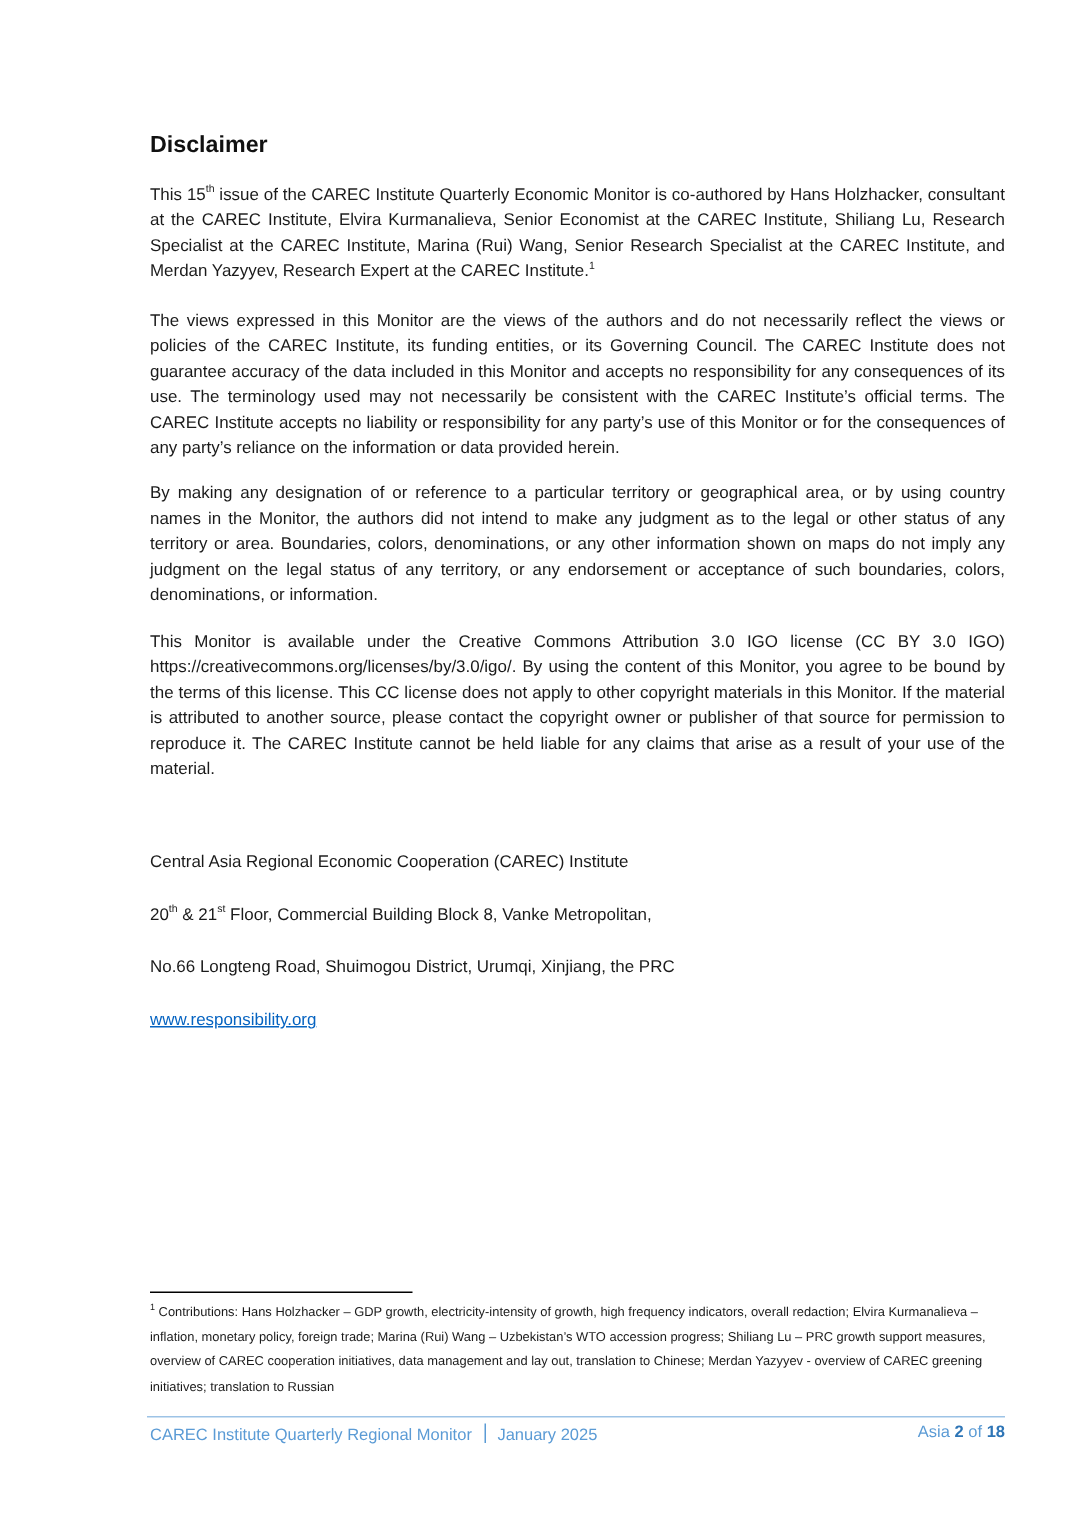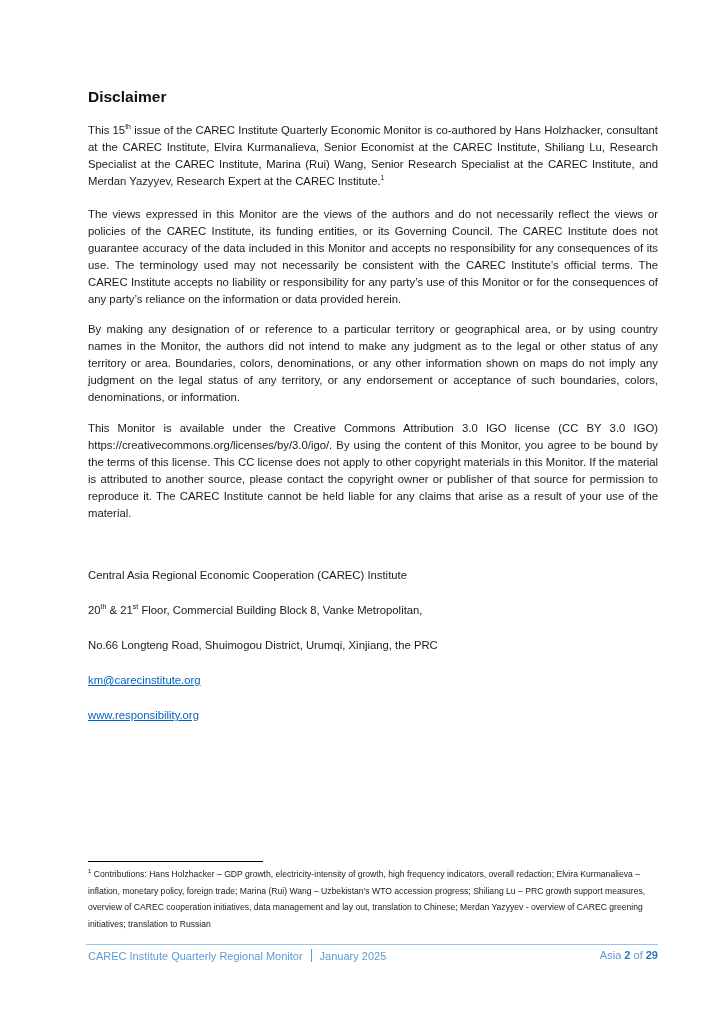"Disclaimer" .page { left: 0 -> 12px }
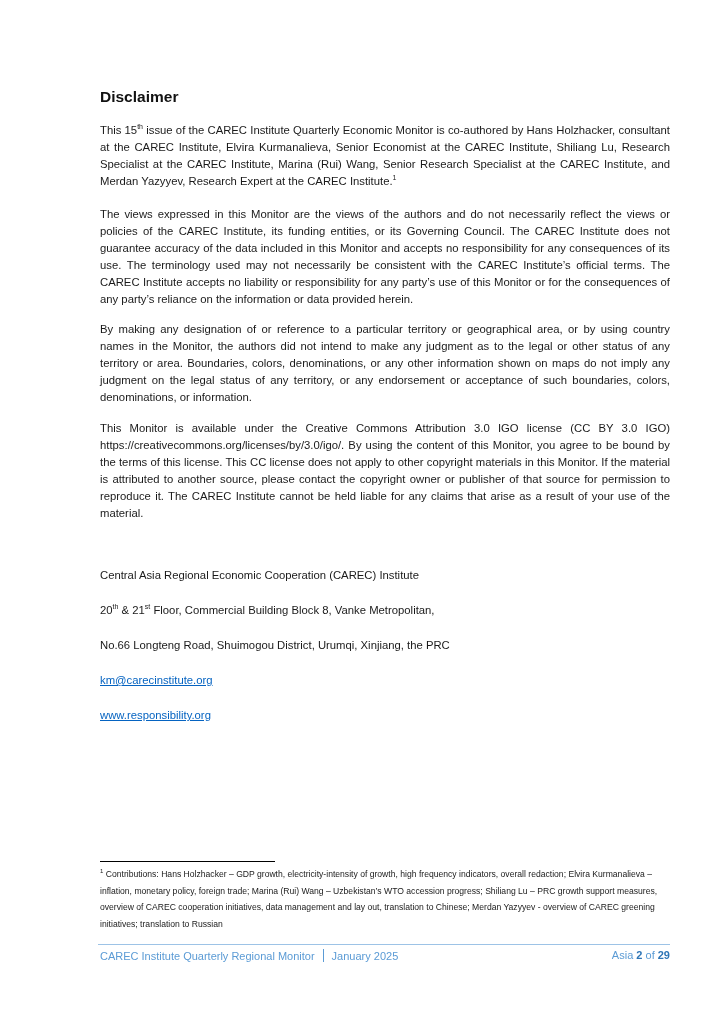"km@carecinstitute.org" div { html: <div><a>km@carecinstitute.org</a></div> -> none }
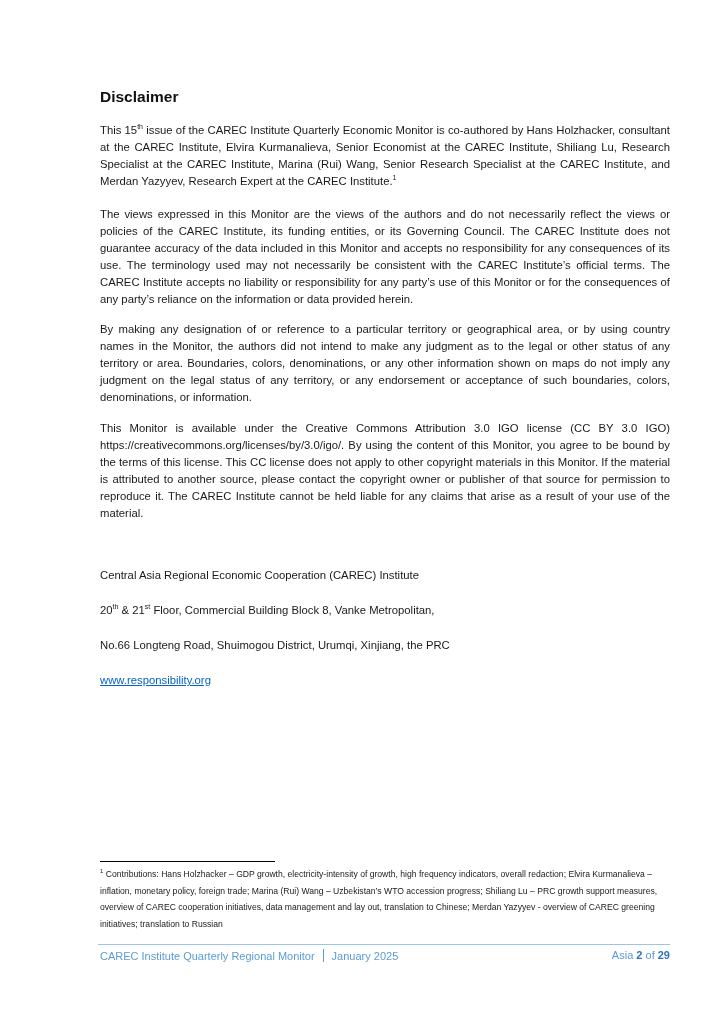"29" b { text: 29 -> 18 }
